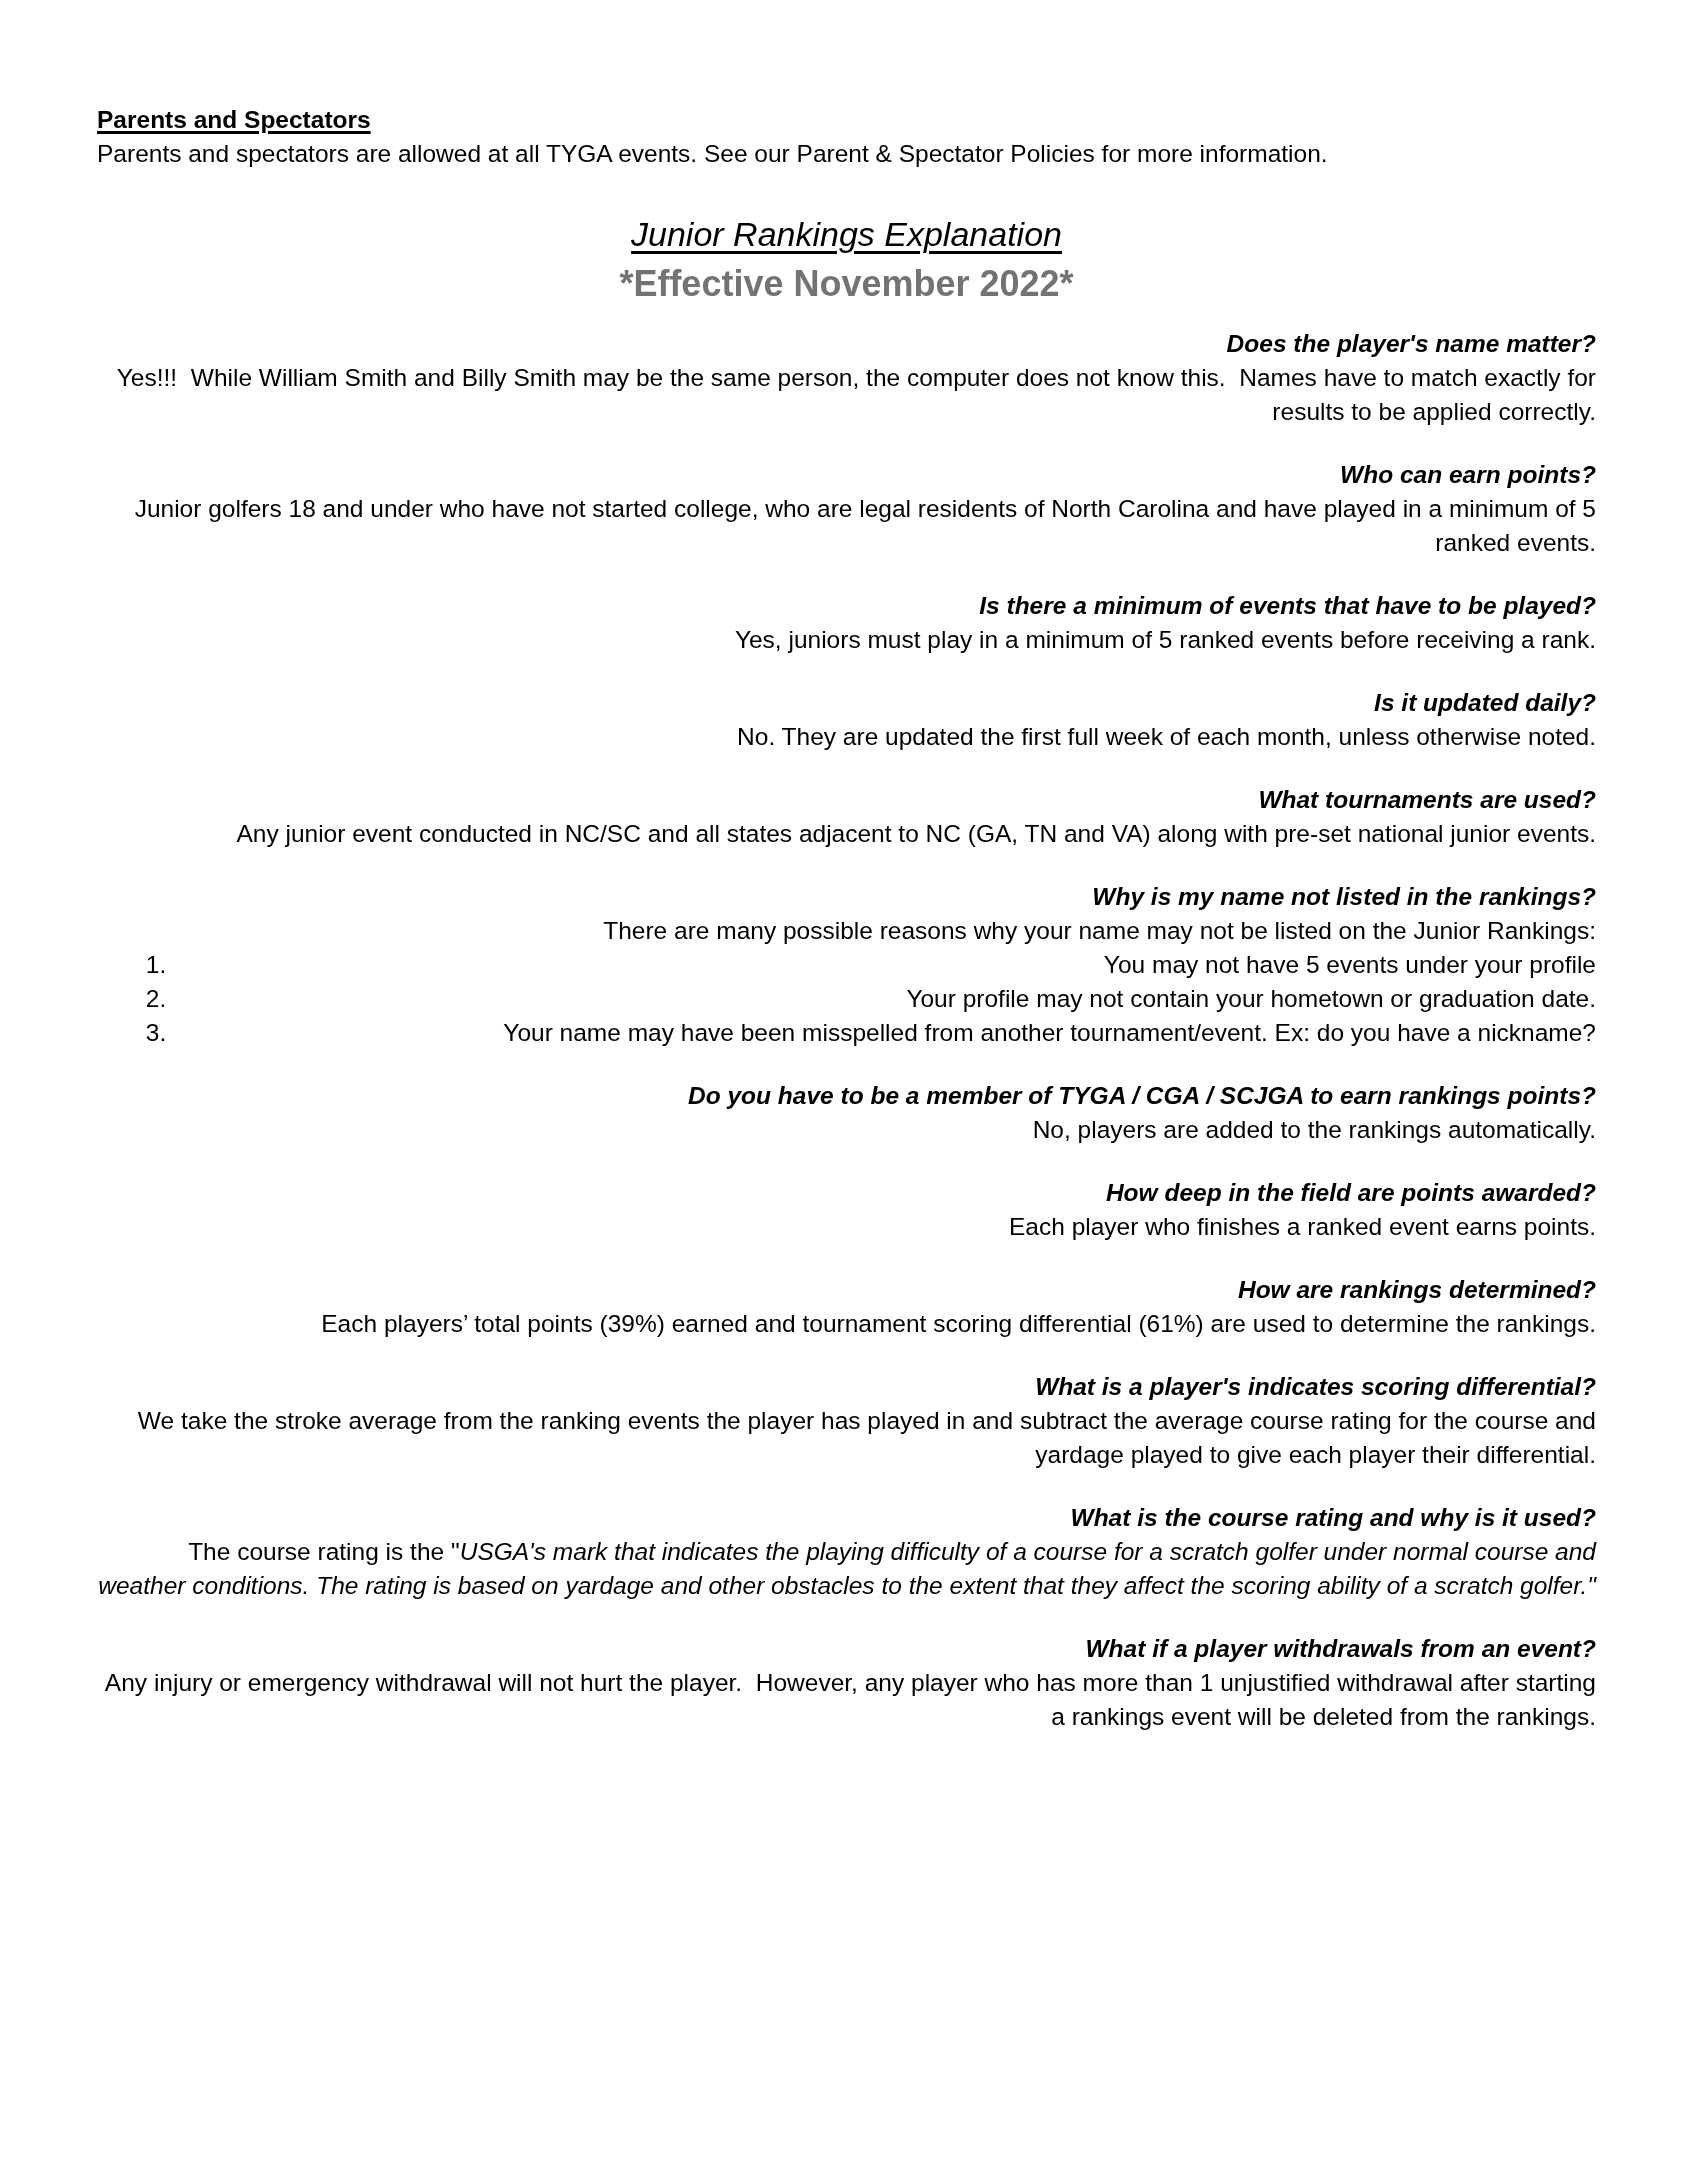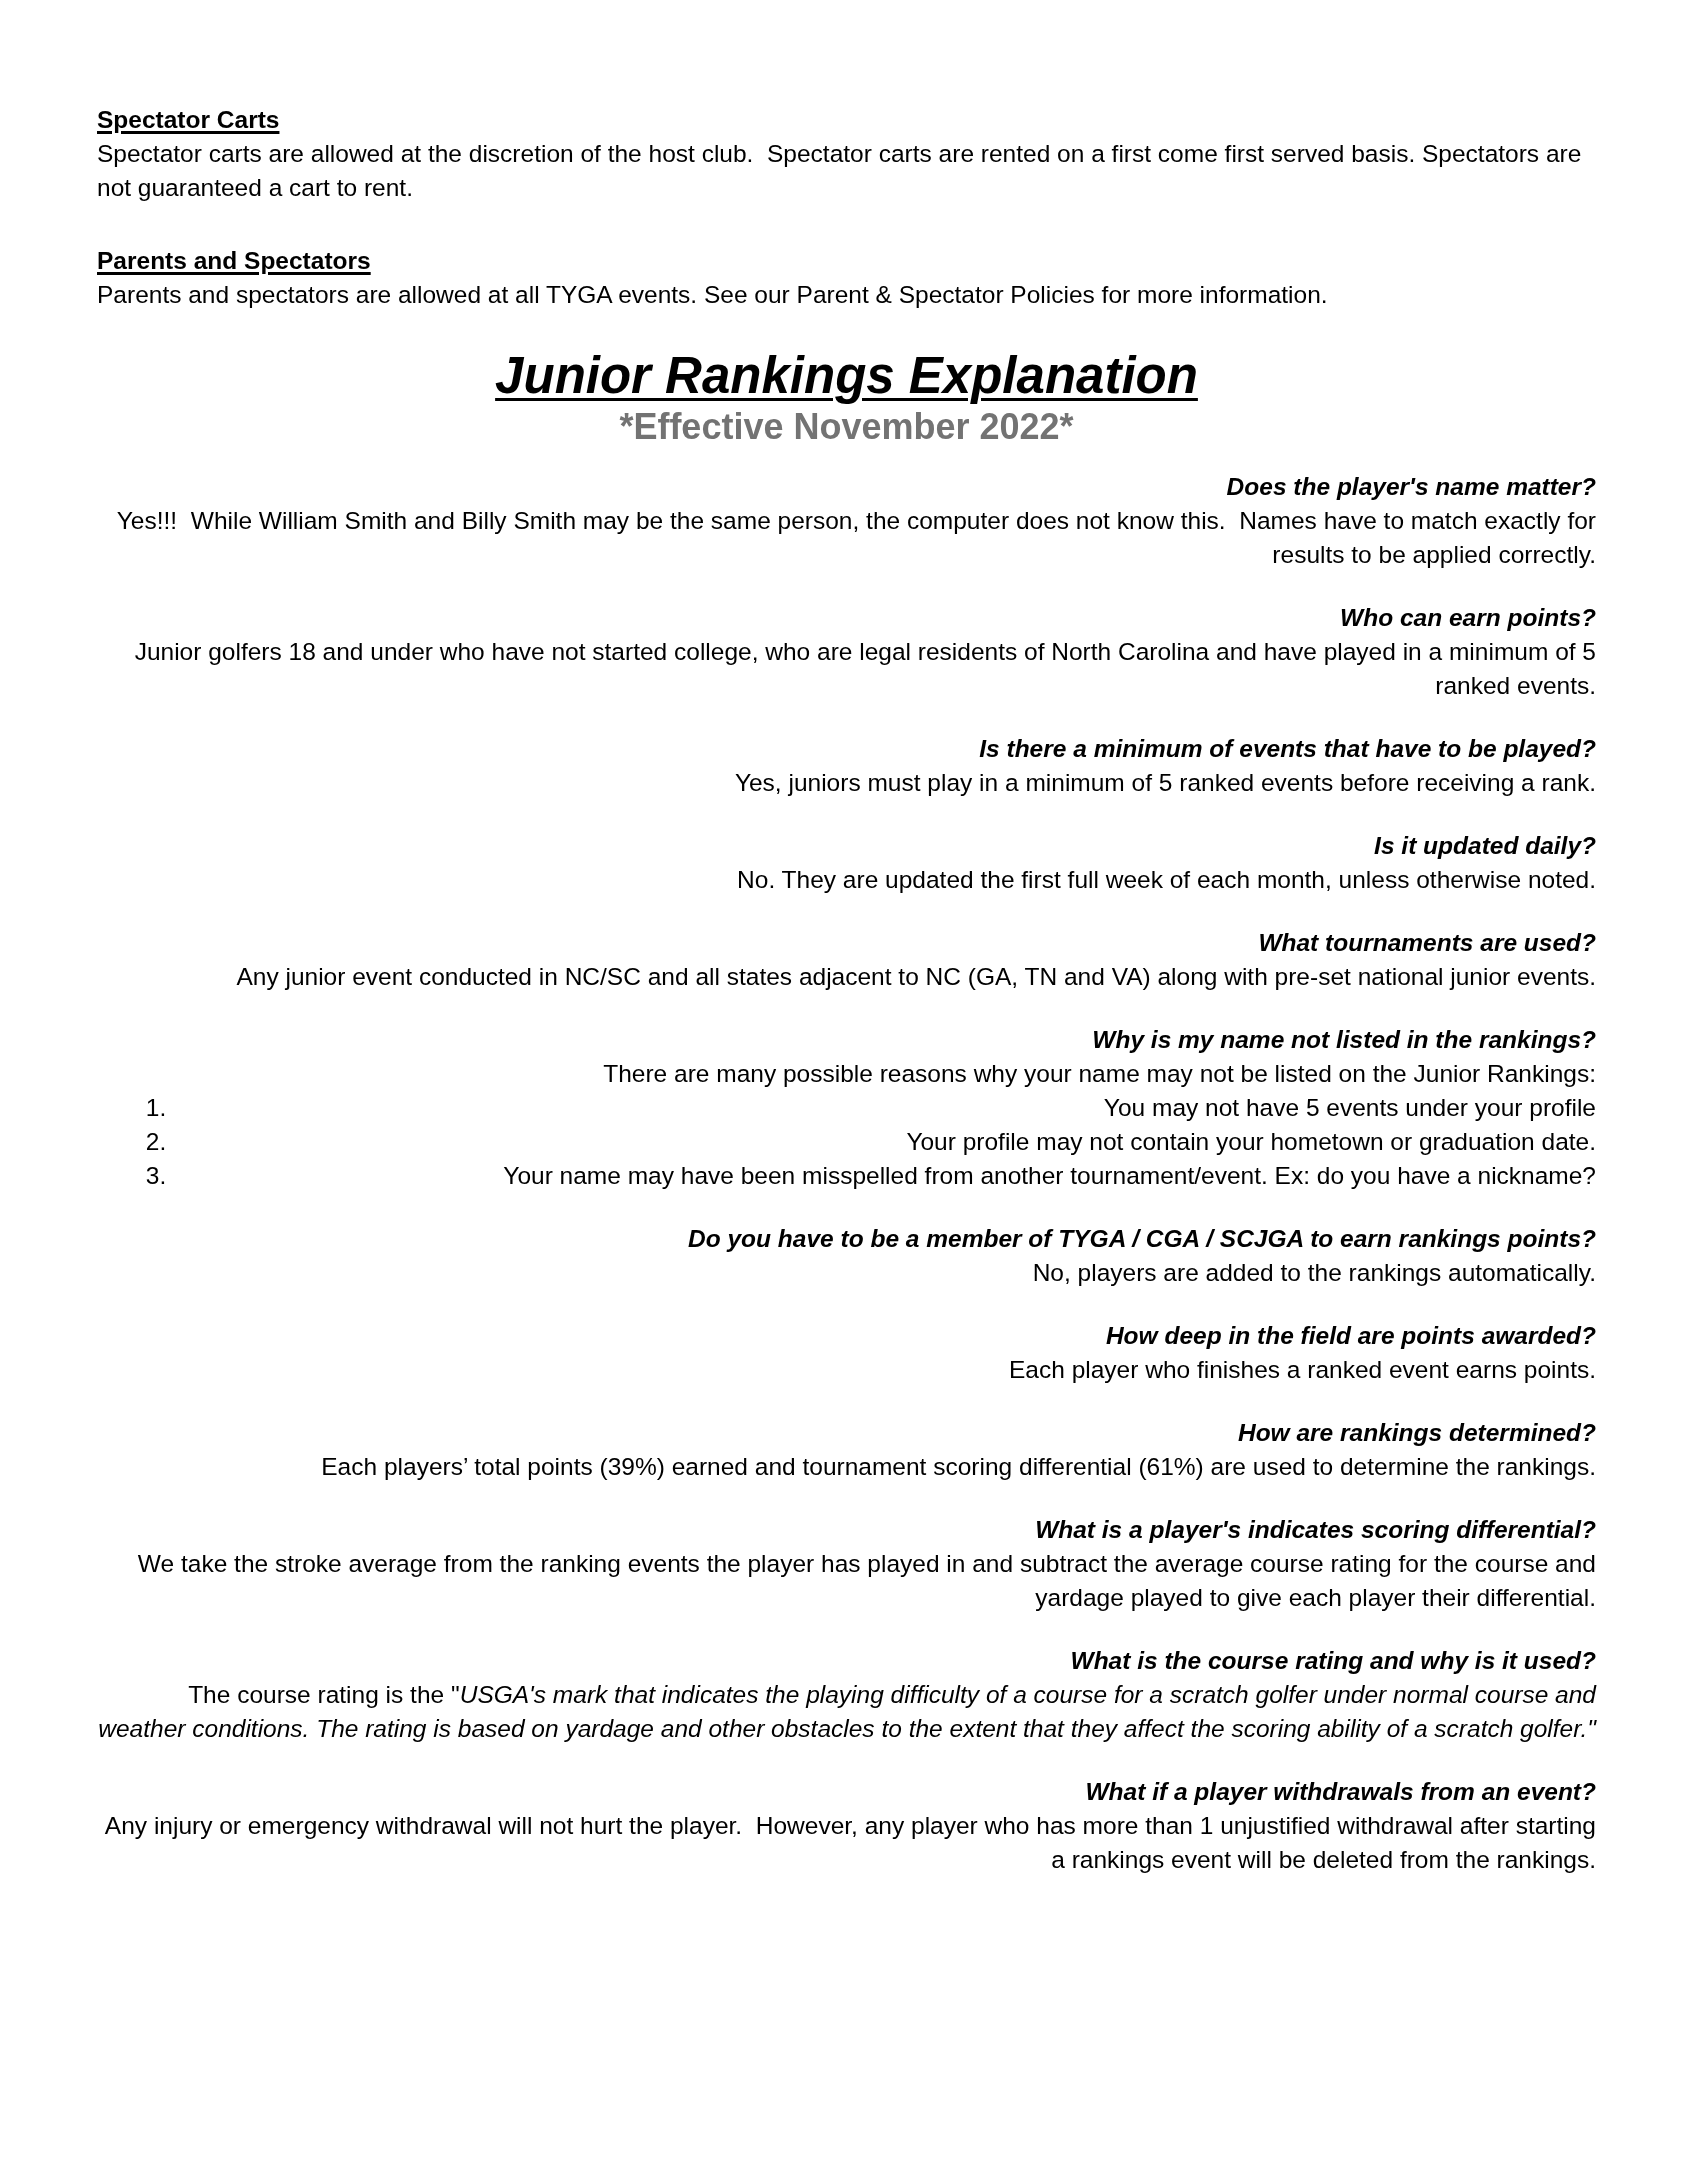"Spectator Carts" section.sec { html: <section> <h2>Spectator Carts</h2> <p>Spectator carts are allowed at the discretion of the host club. Spectator carts are rented on a first come first served basis. Spectators are not guaranteed a cart to rent.</p> </section> -> none }
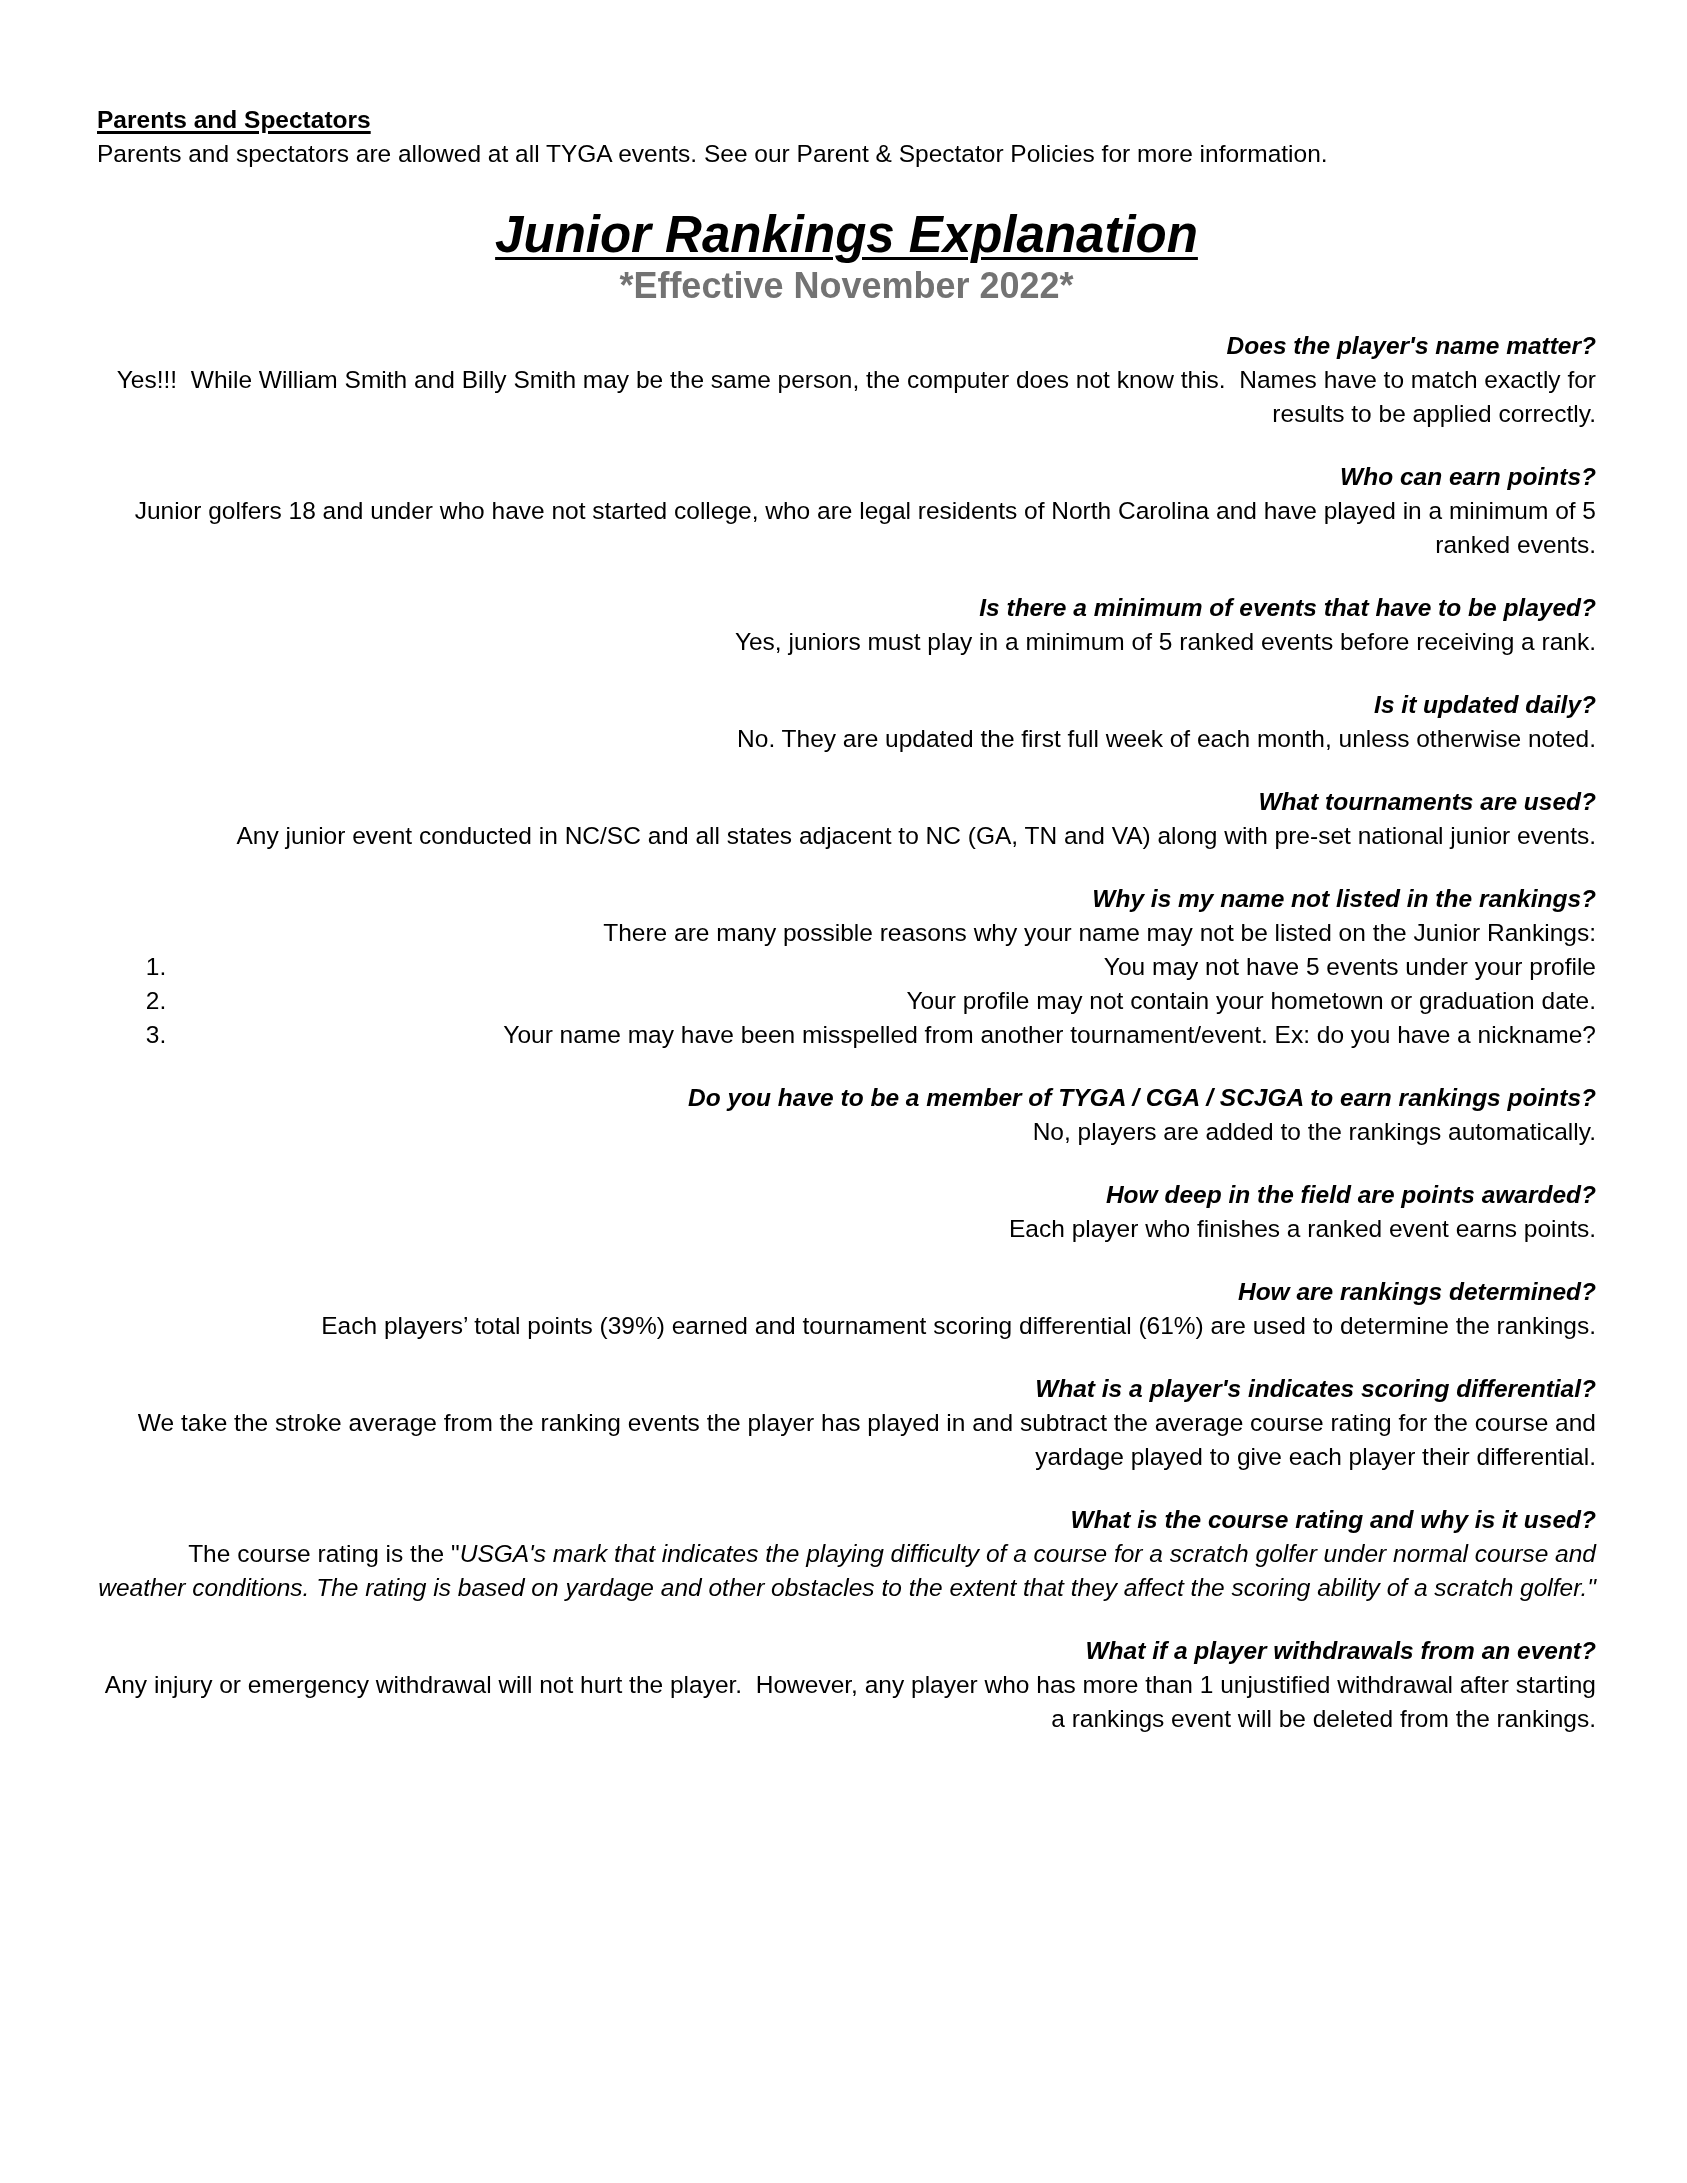"Junior Rankings Explanation" .doc-title { font-size: 51px -> 34px; font-weight: bold -> normal }
